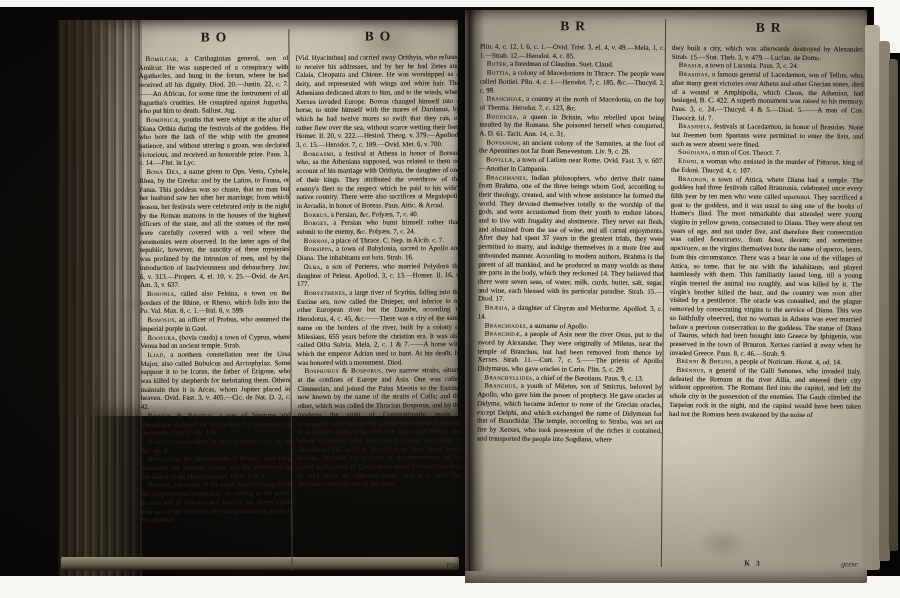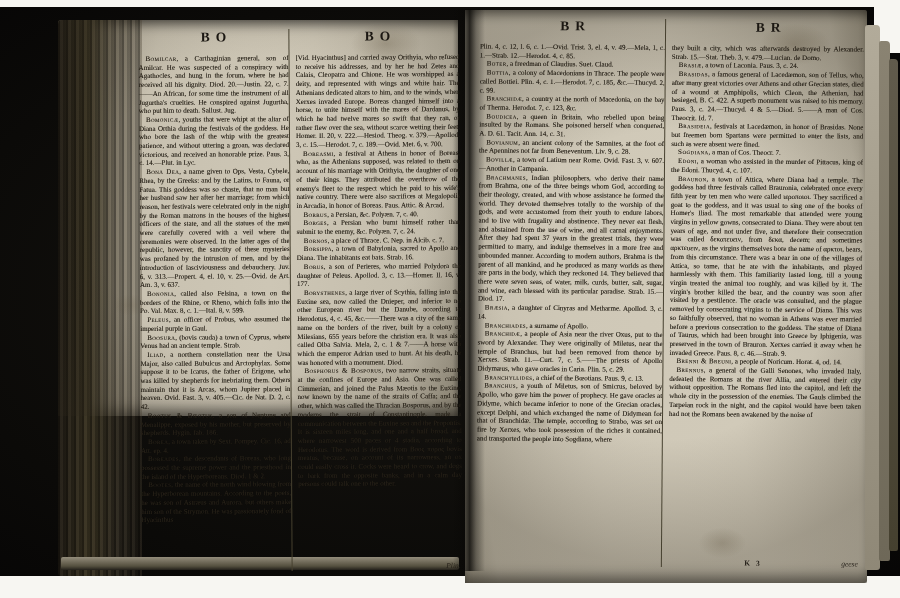"Borus" span.headword { text: Borus -> Olba }
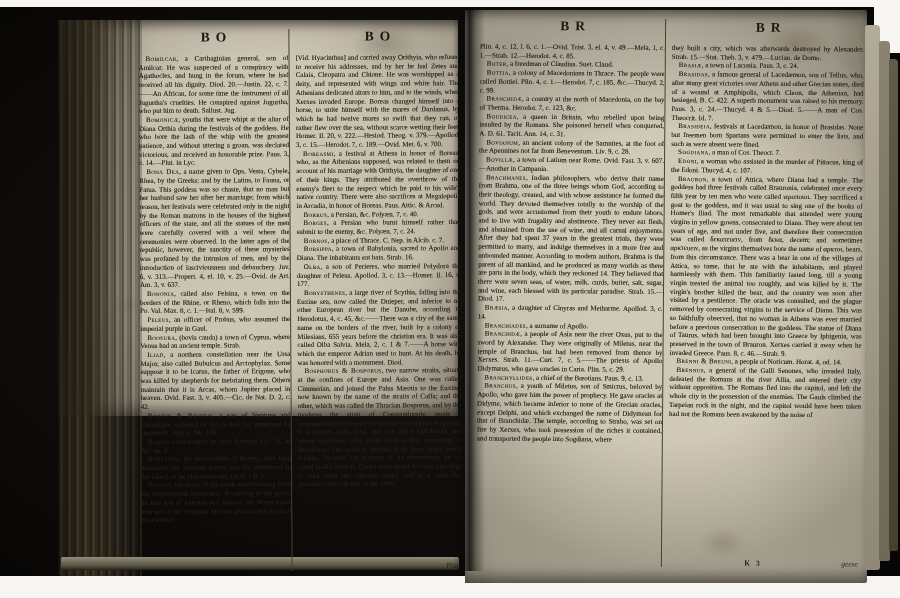"Peleus" span.headword { text: Peleus -> Bonosus }
